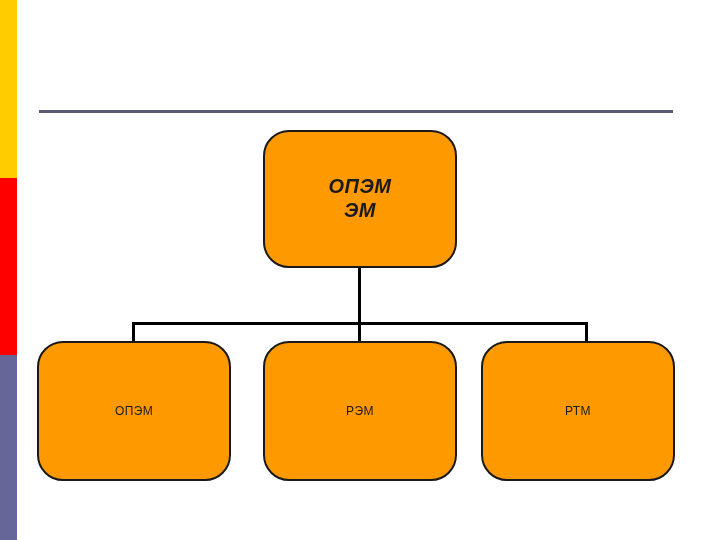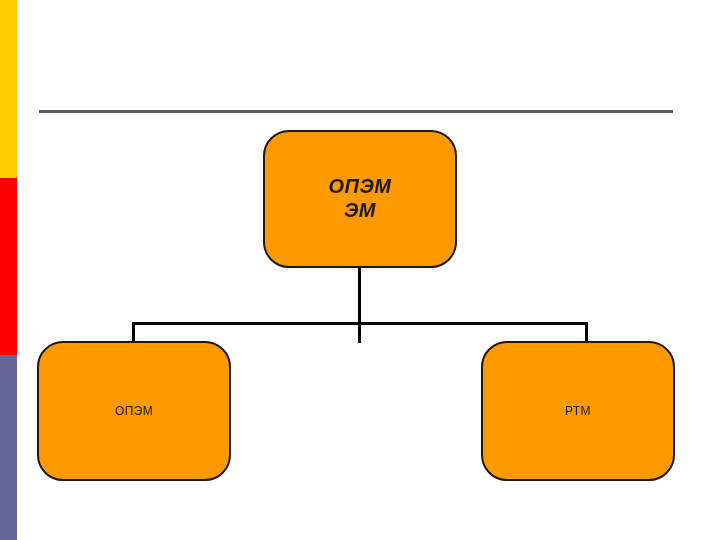"РЭМ" div.node { html: none -> <div> <span>РЭМ</span> </div> }
